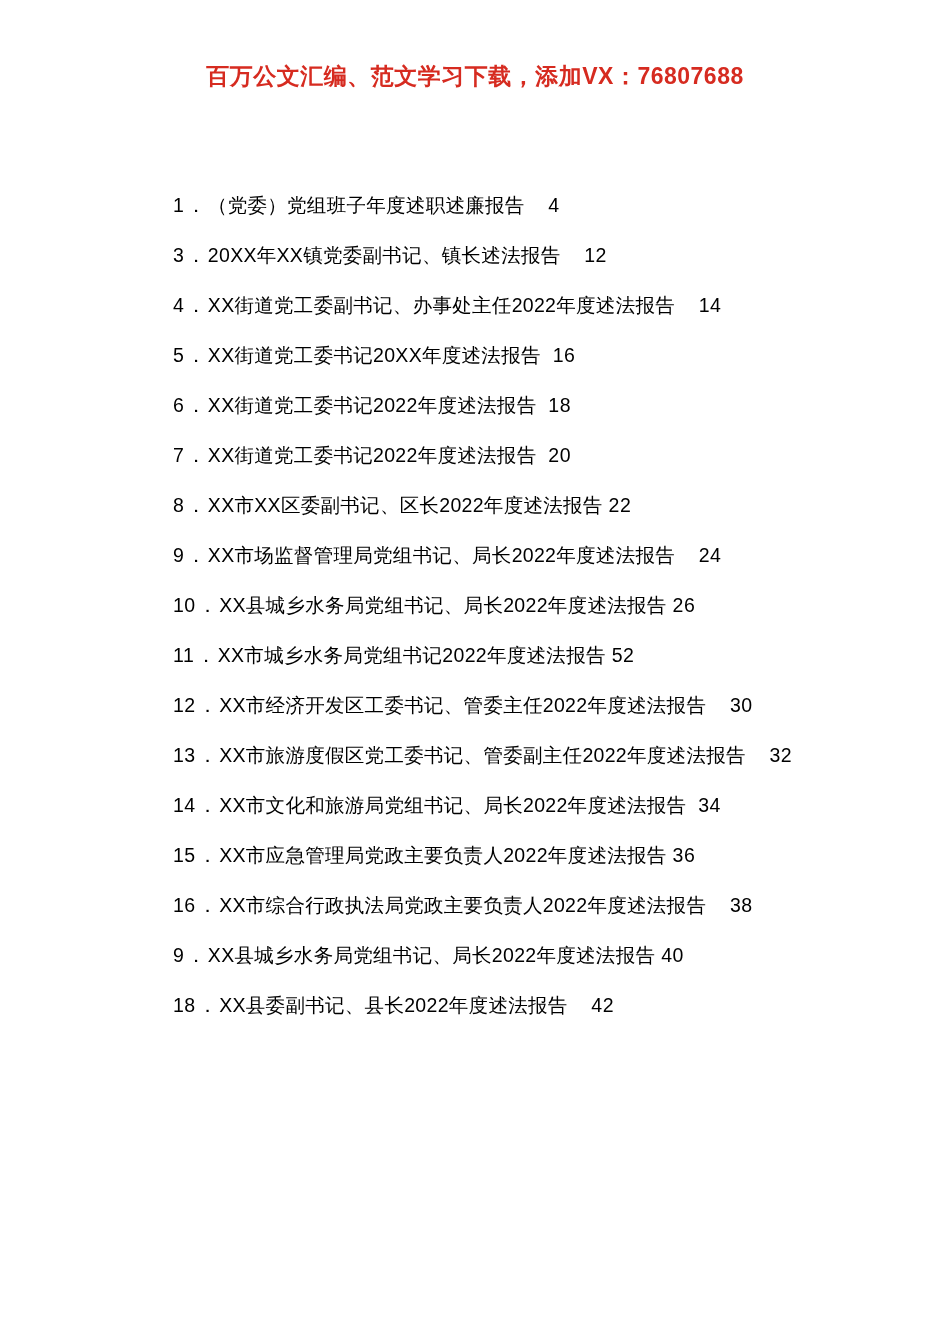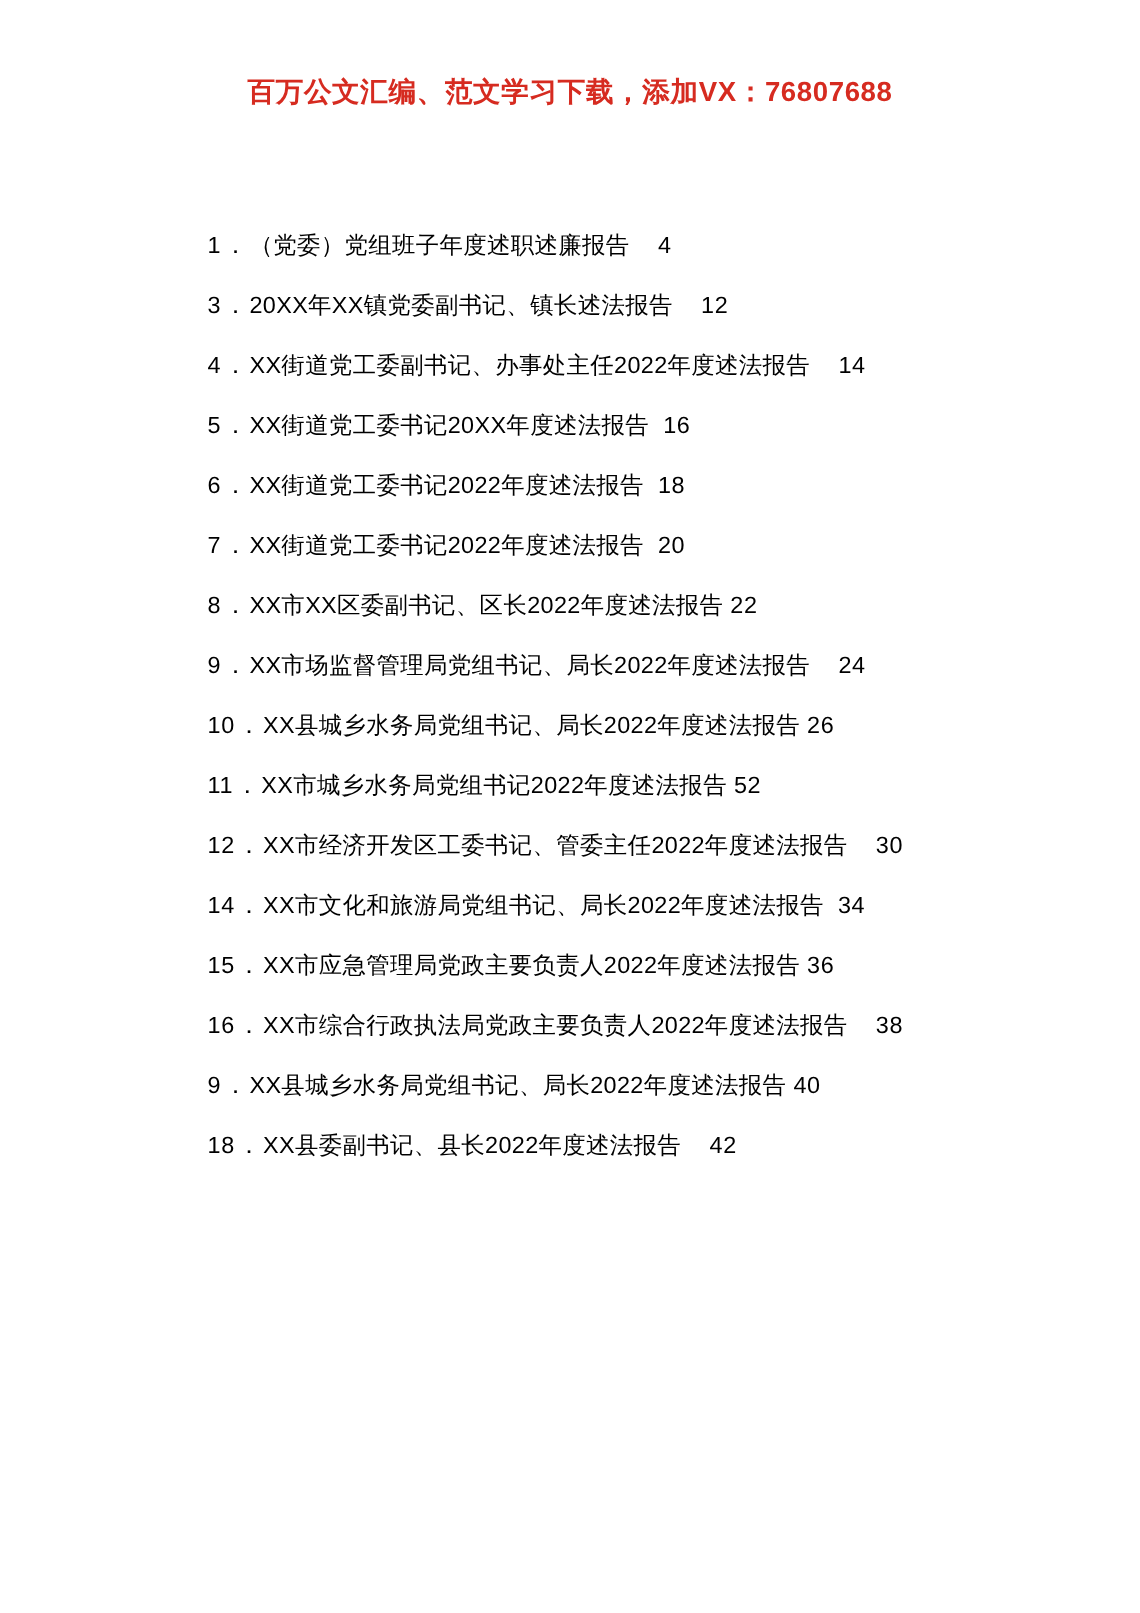"13．XX市旅游度假区党工委书记、管委副主任2022年度述法报告 32" div.toc-entry { html: none -> <div><span>13</span><span>．</span><span>XX市旅游度假区党工委书记、管委副主任2022年度述法报告</span><span>32</span></div> }
